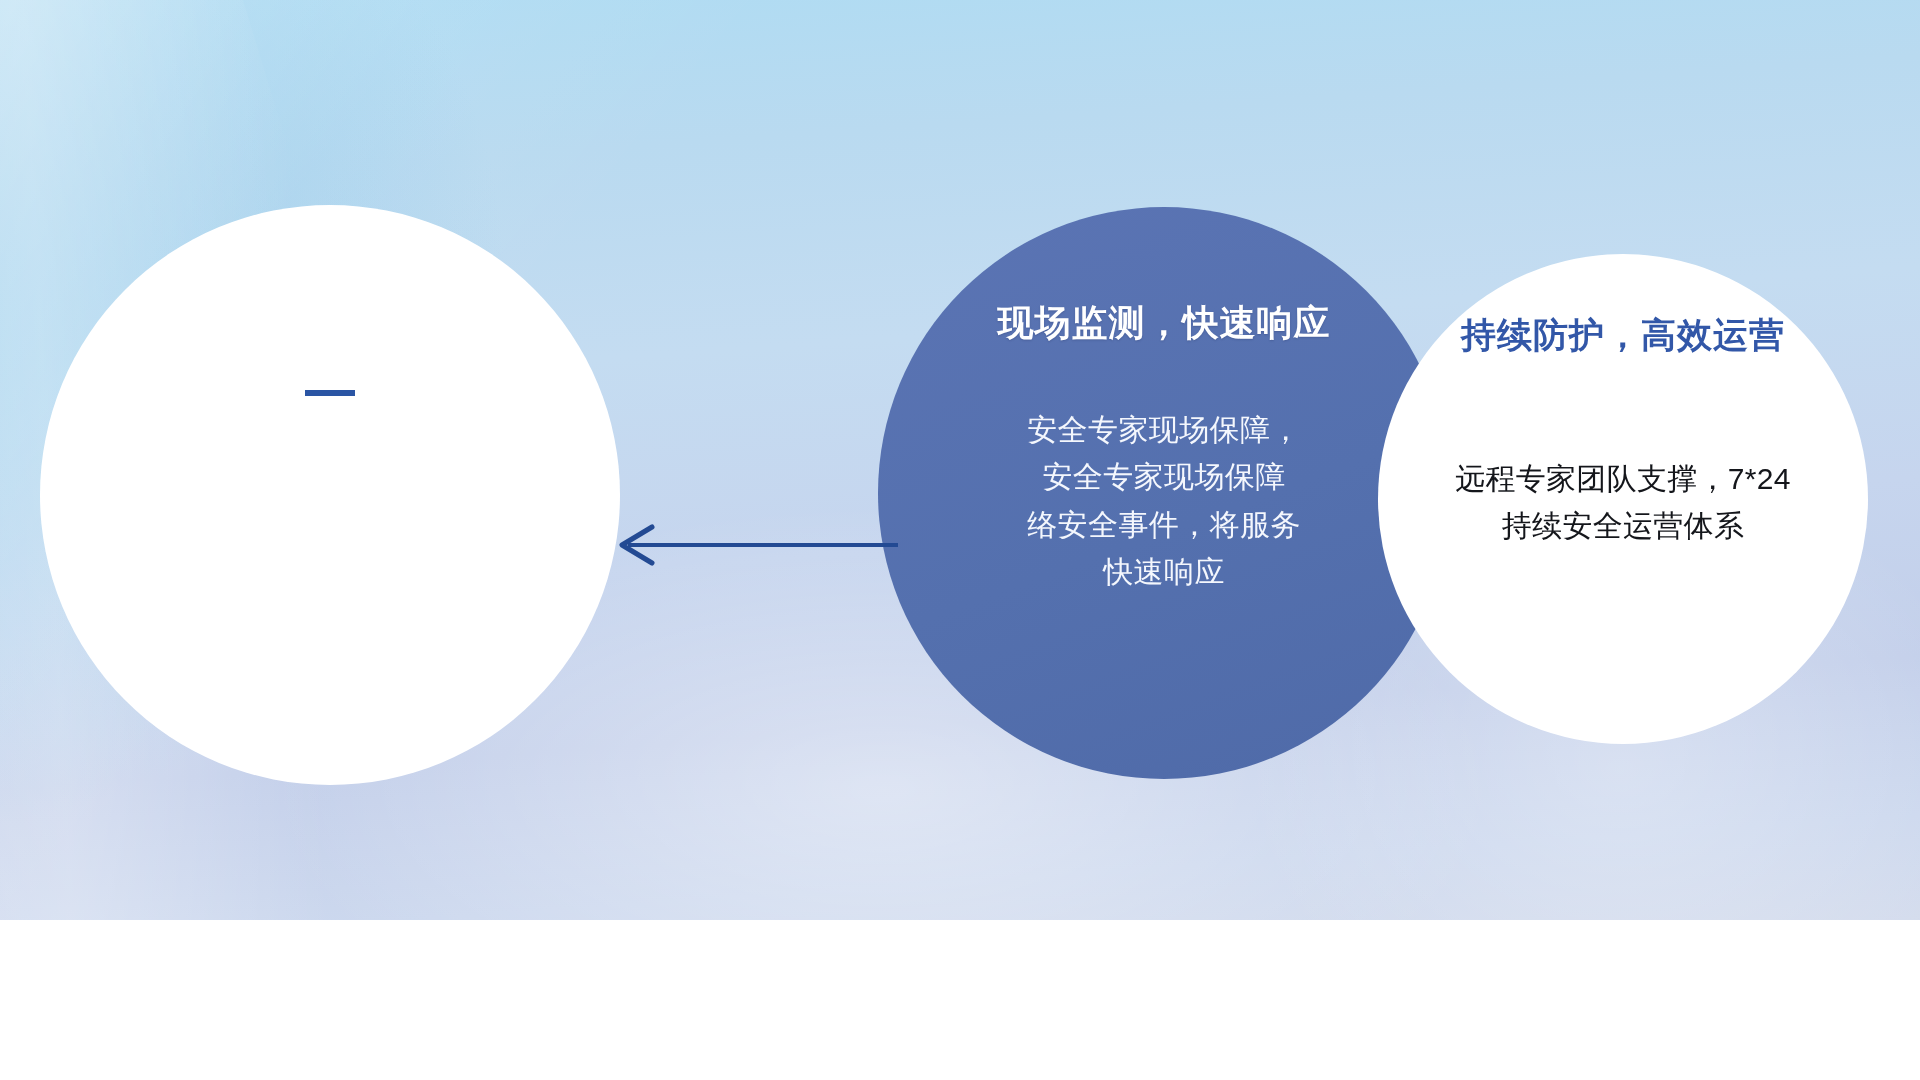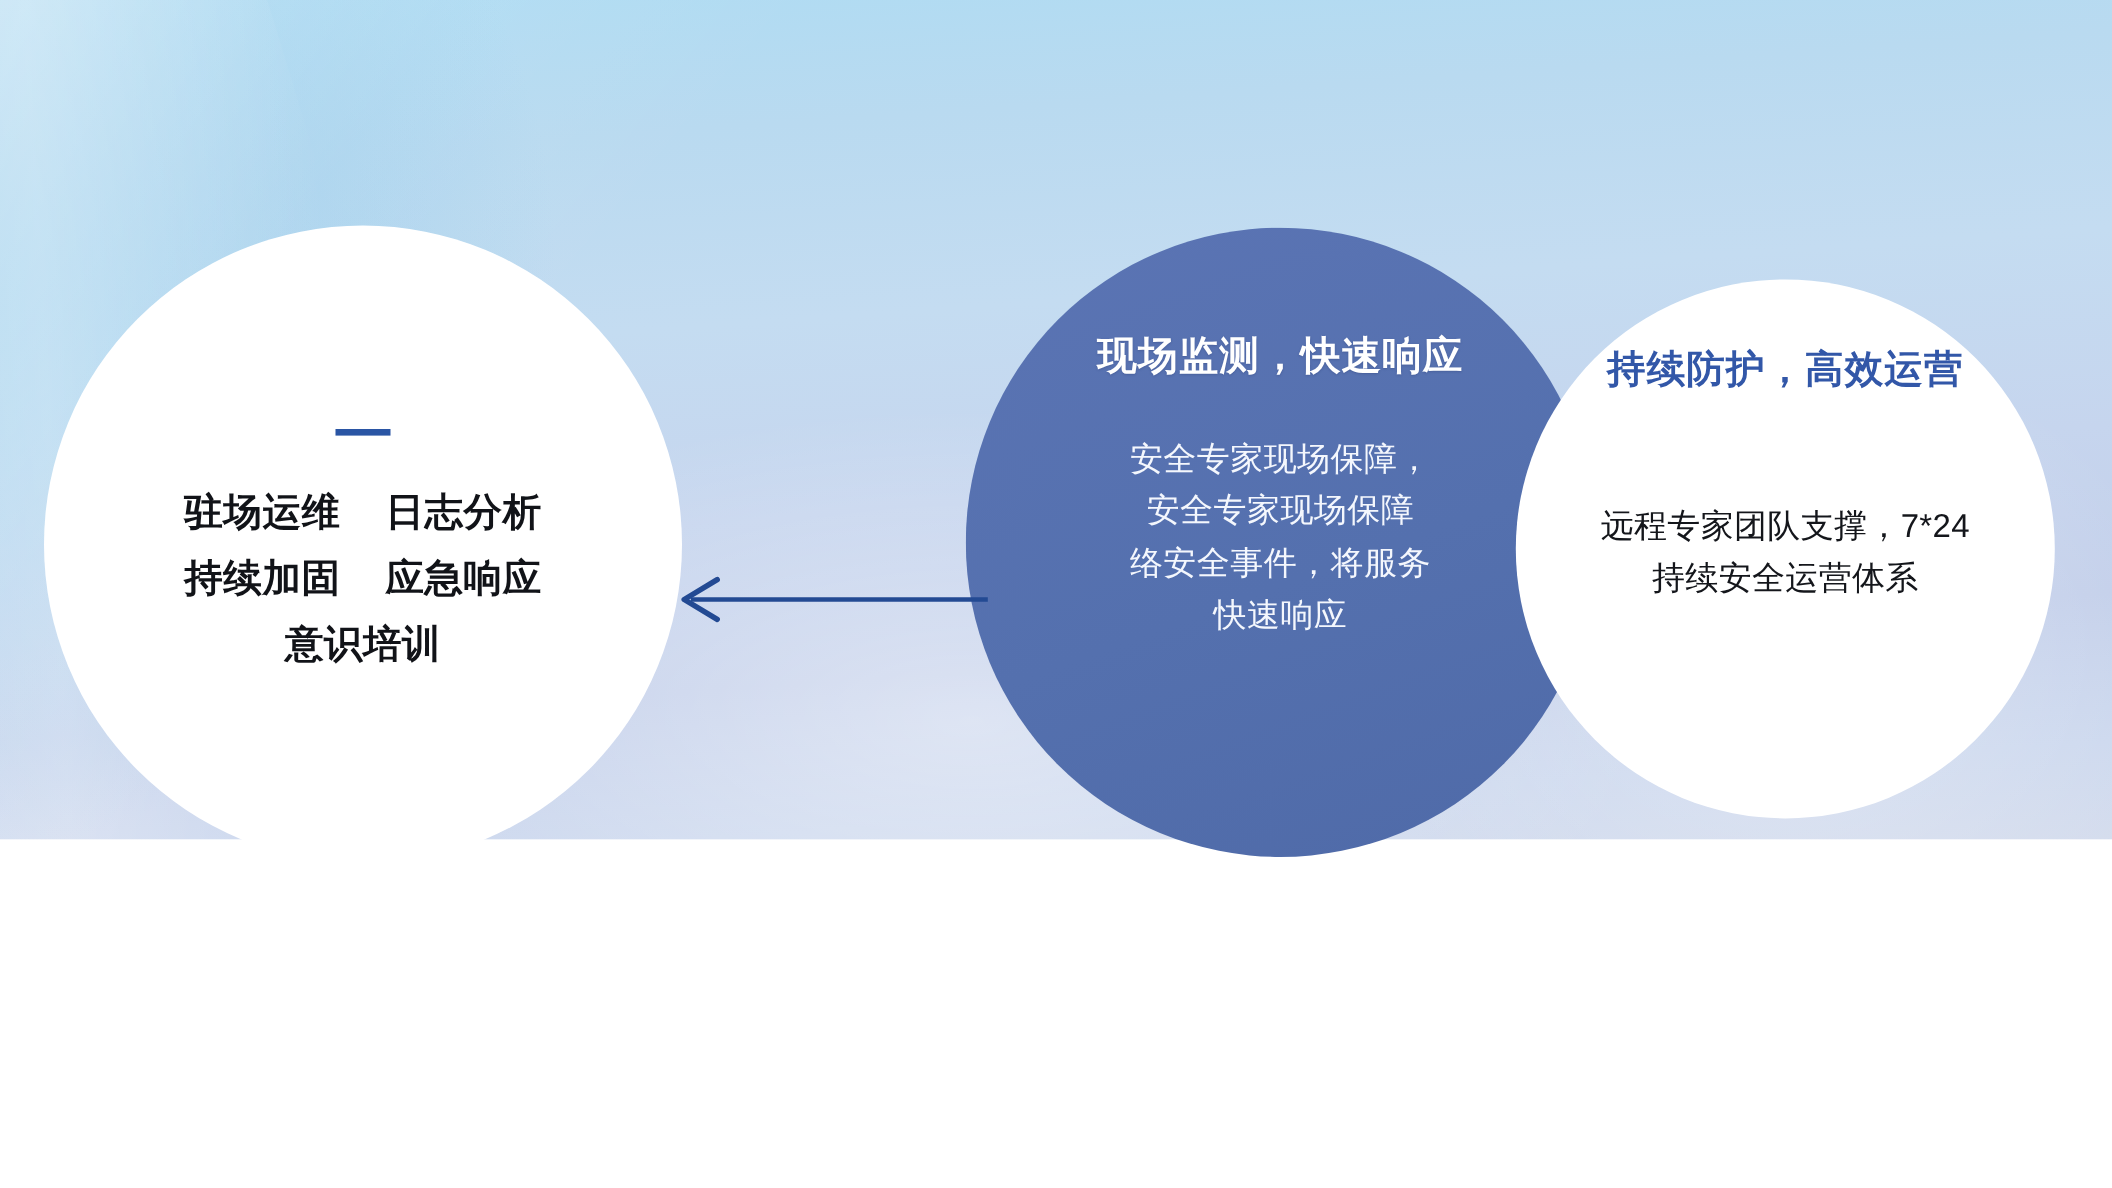"现场监测，快速响应" #stage { height: 763px -> 920px }
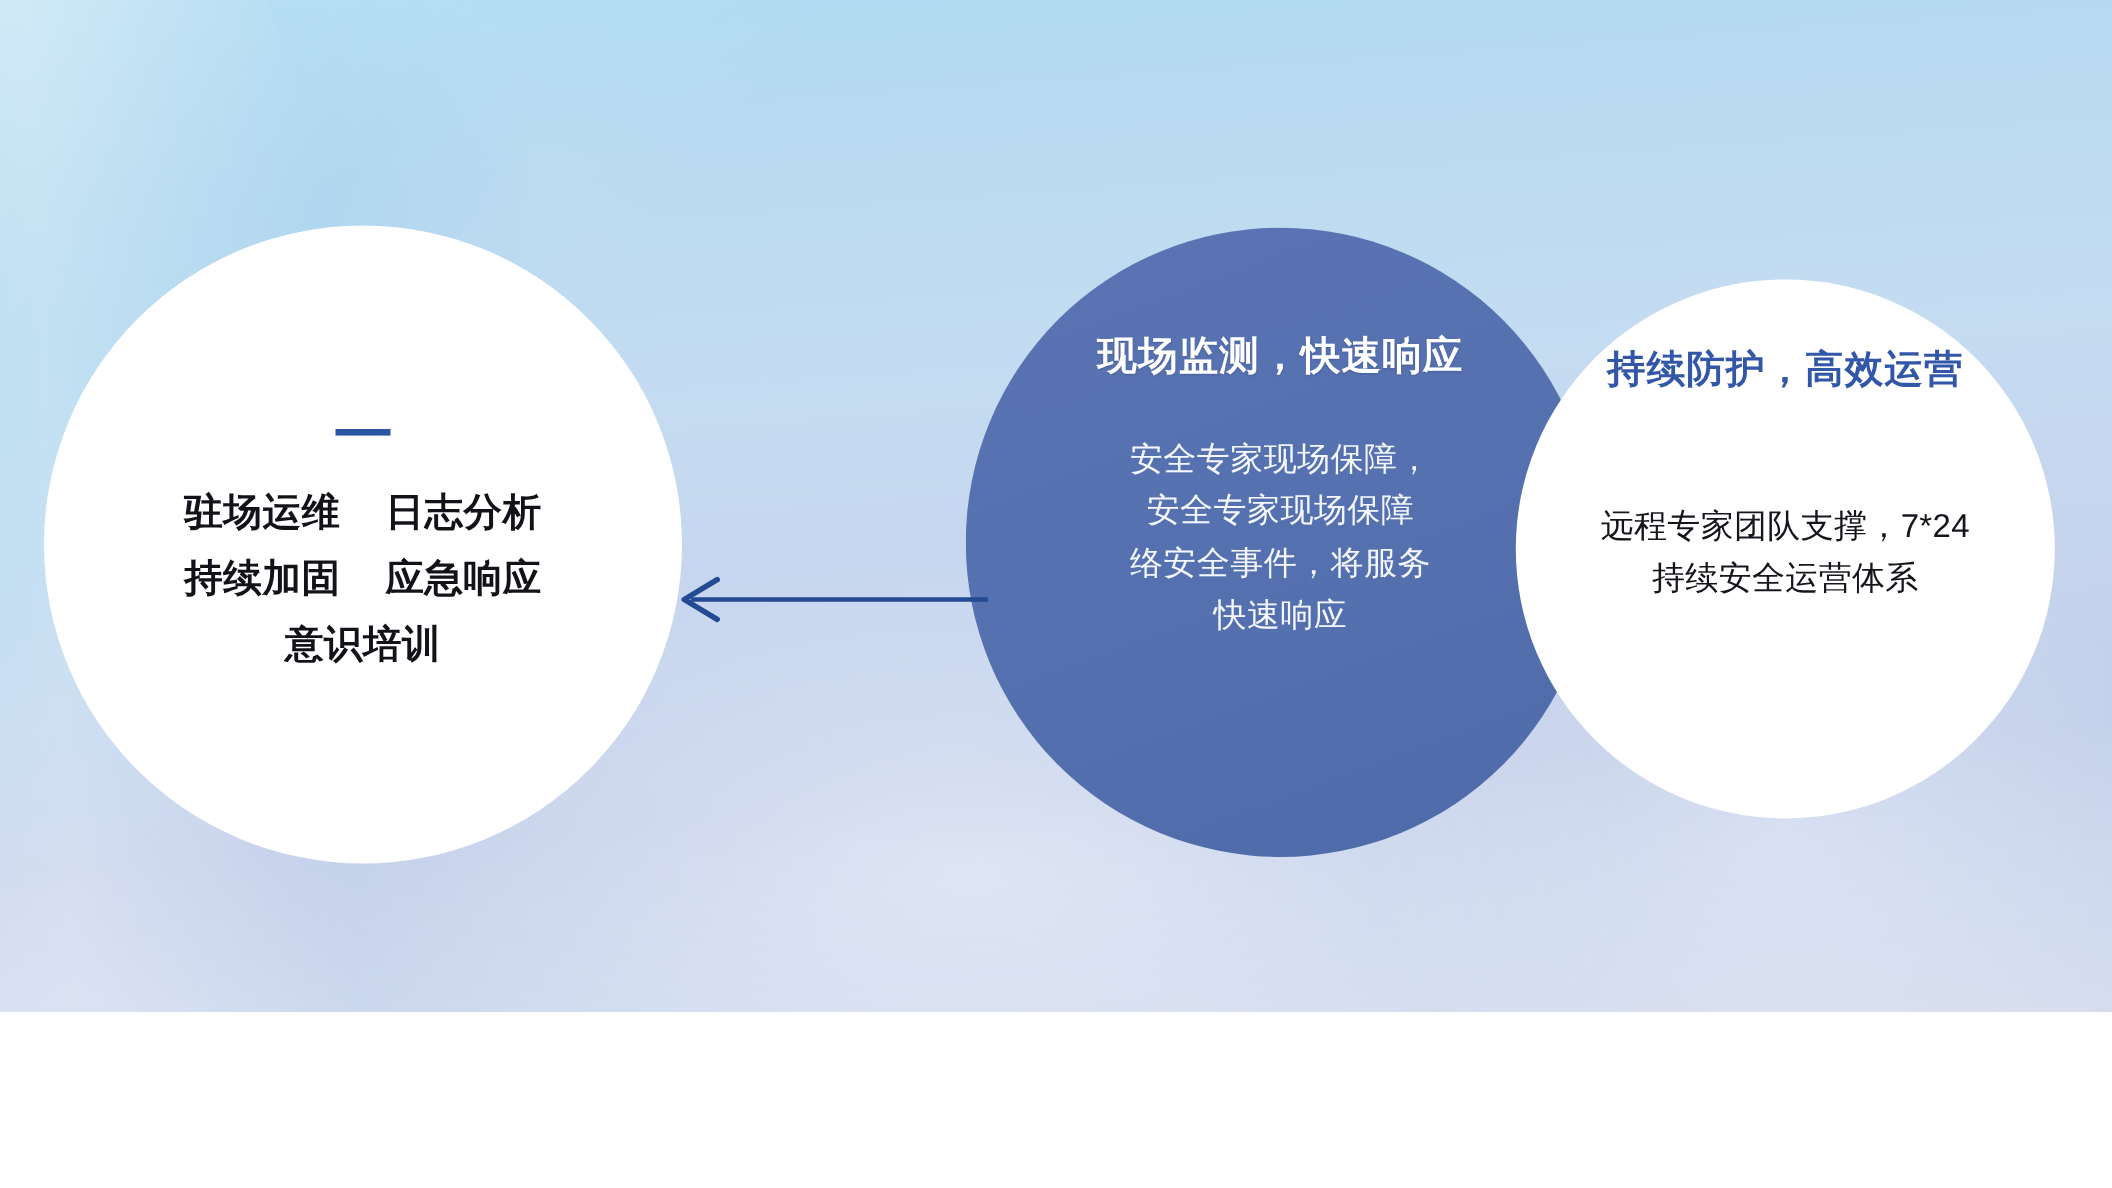"安全专家现场保障，" #circle-mid .body { margin-top: 46px -> 58px }
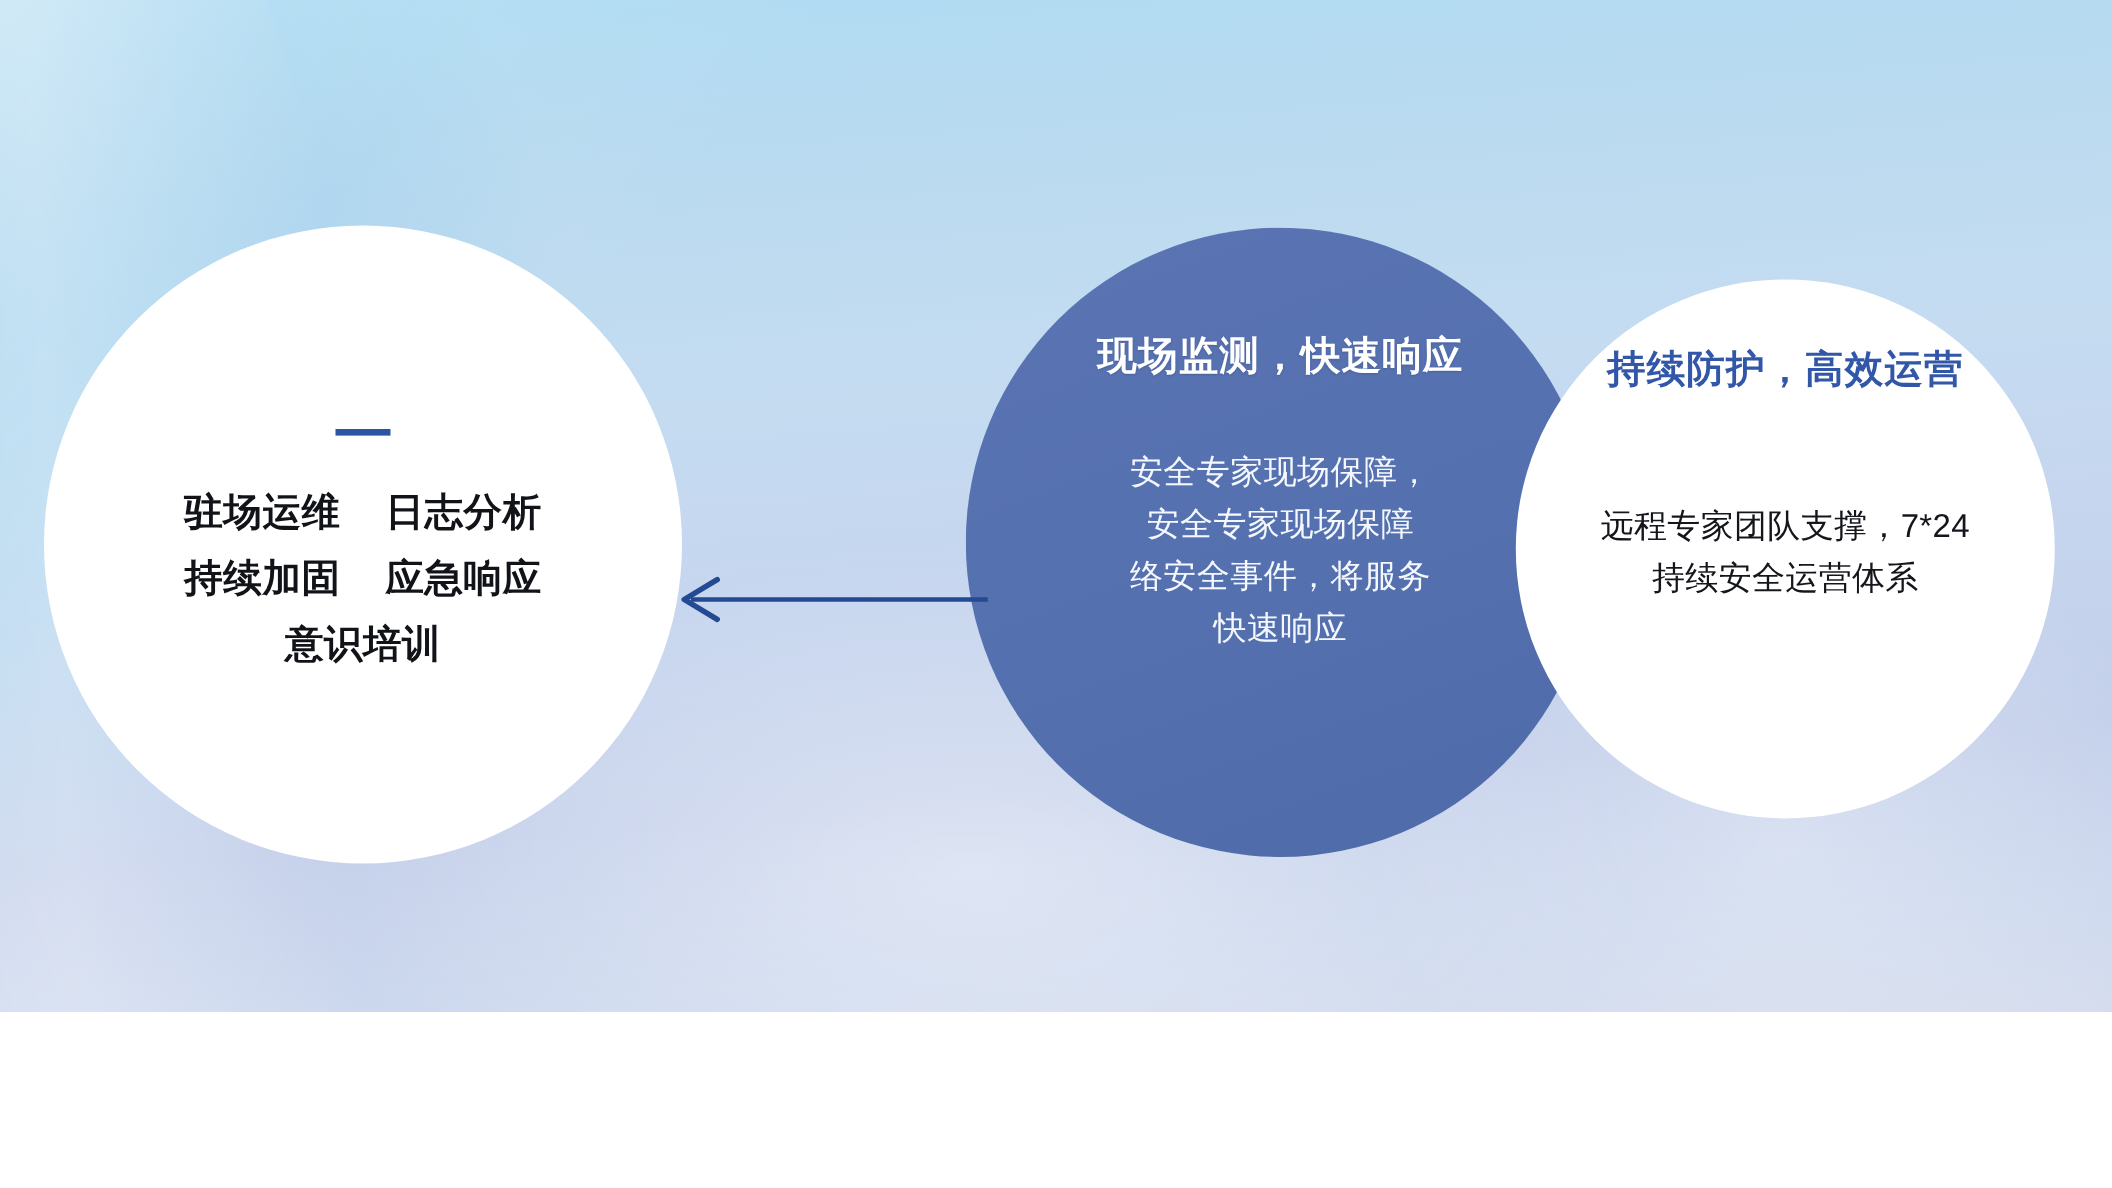"驻场运维 日志分析" div.lines { html: <div> <div>驻场运维 日志分析</div> <div>持续加固 应急响应</div> <div>意识培训</div> </div> -> none }
